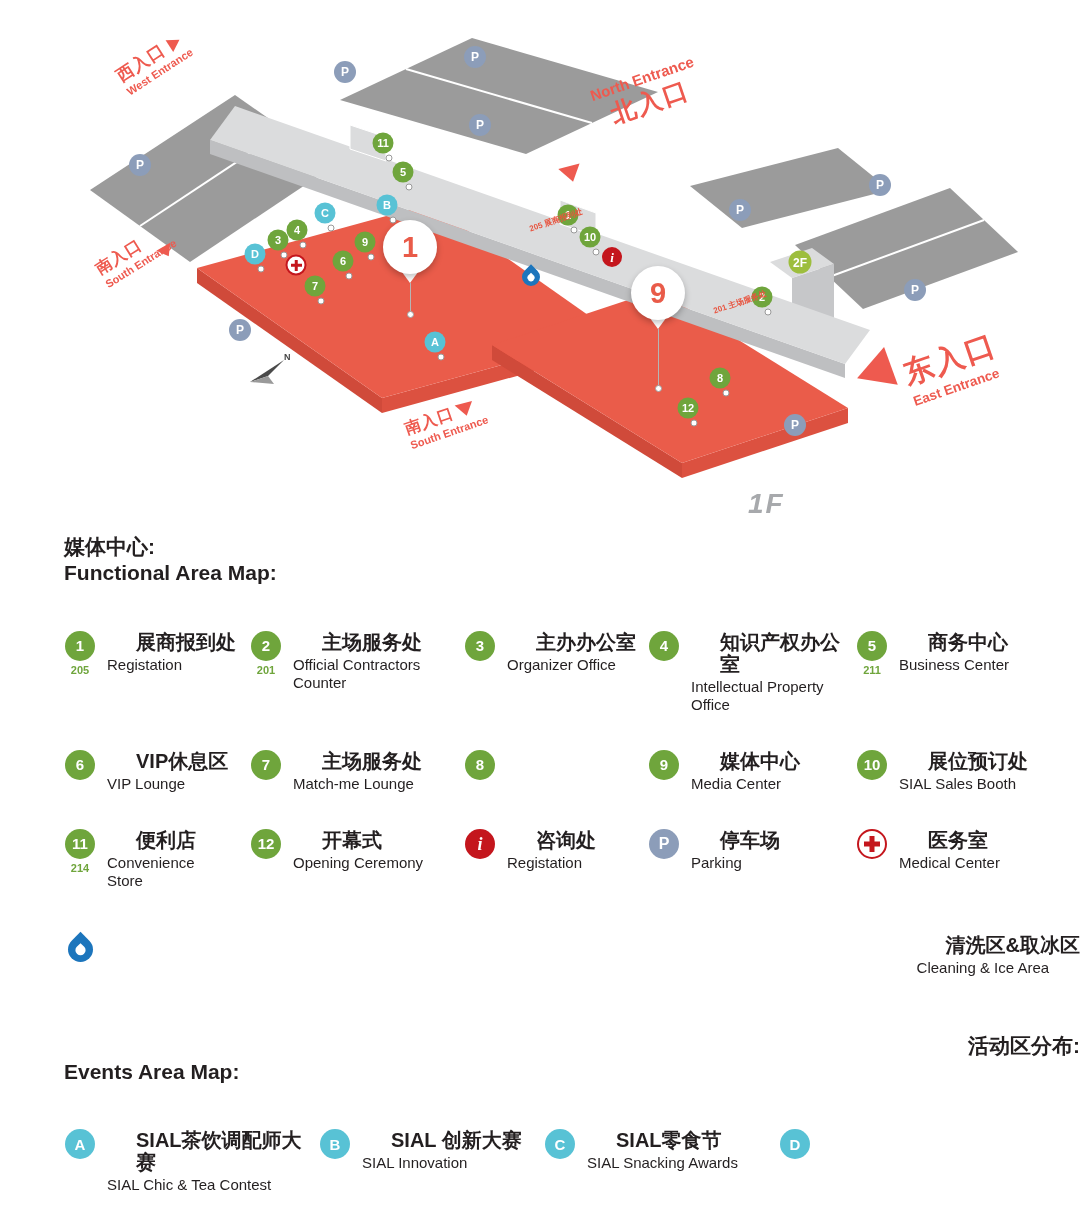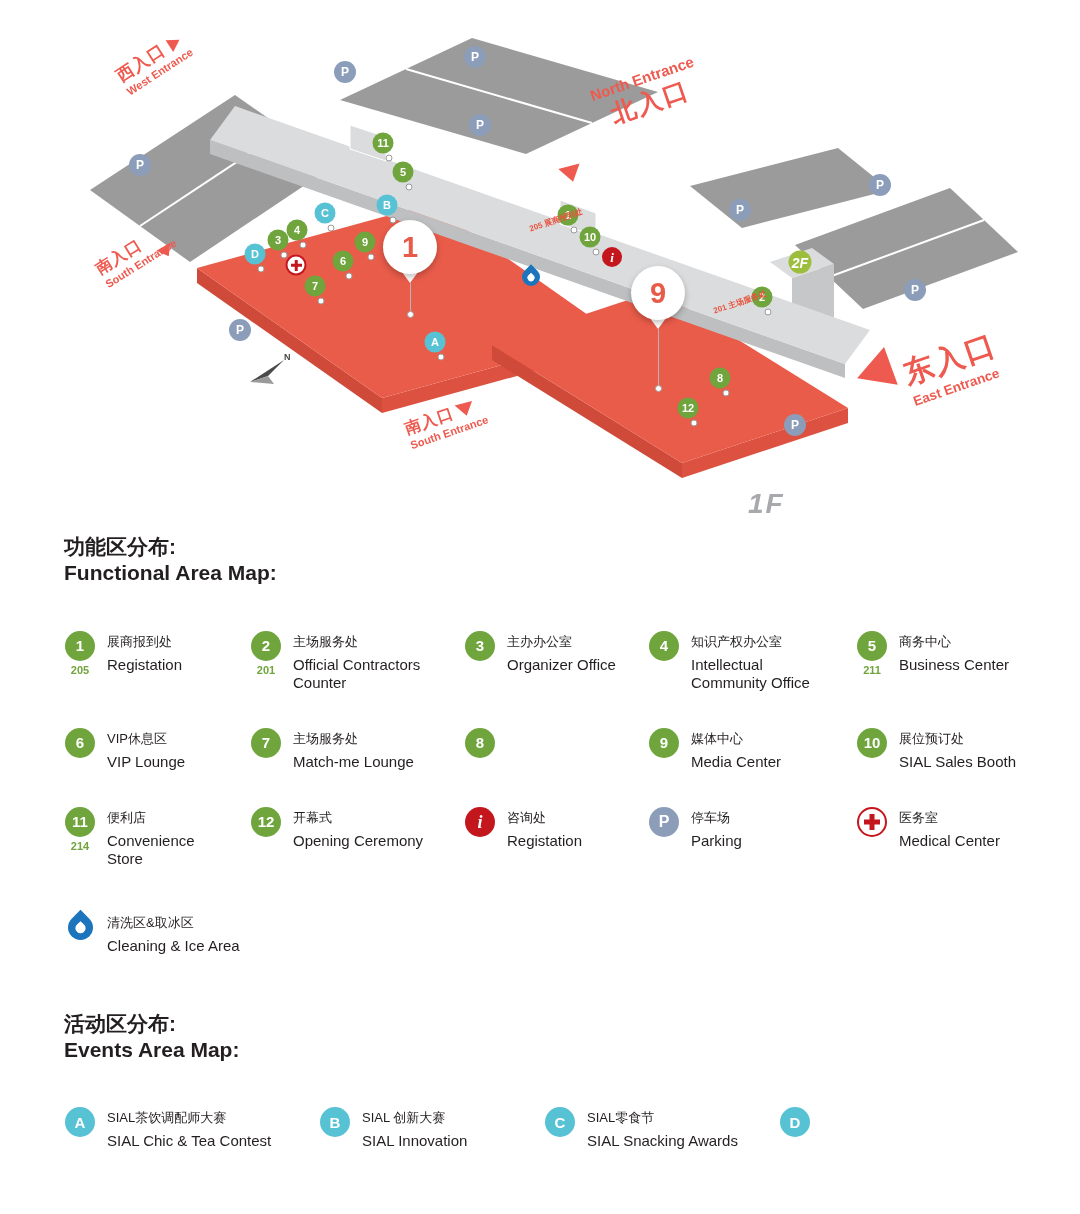"2F" .m-2f { font-size: 14px -> 12px; font-style: italic -> none }
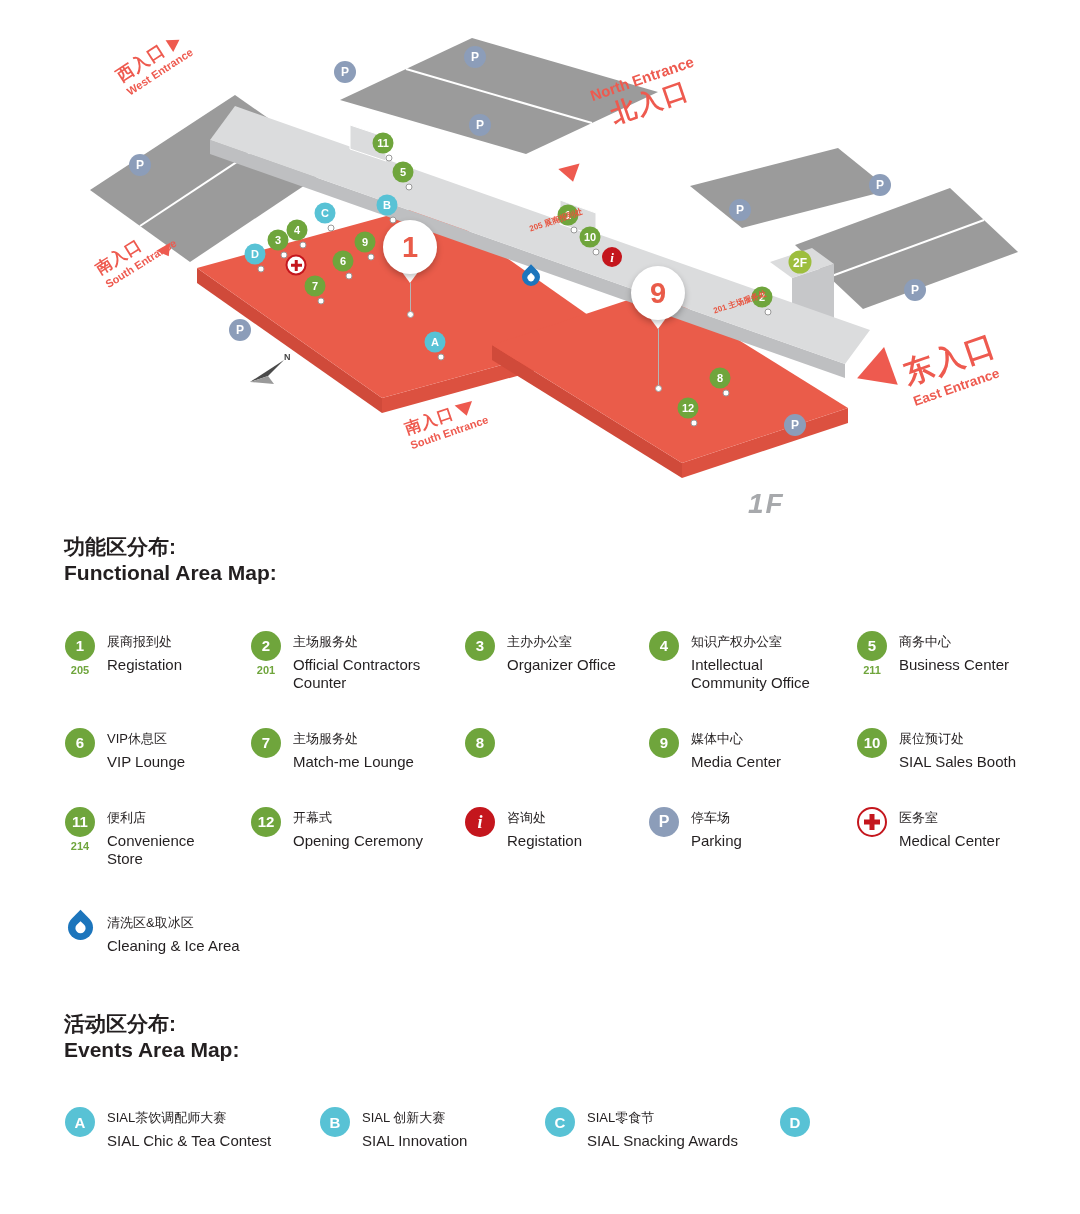"功能区分布:" div.sec-title { text: 功能区分布 -> 媒体中心 }
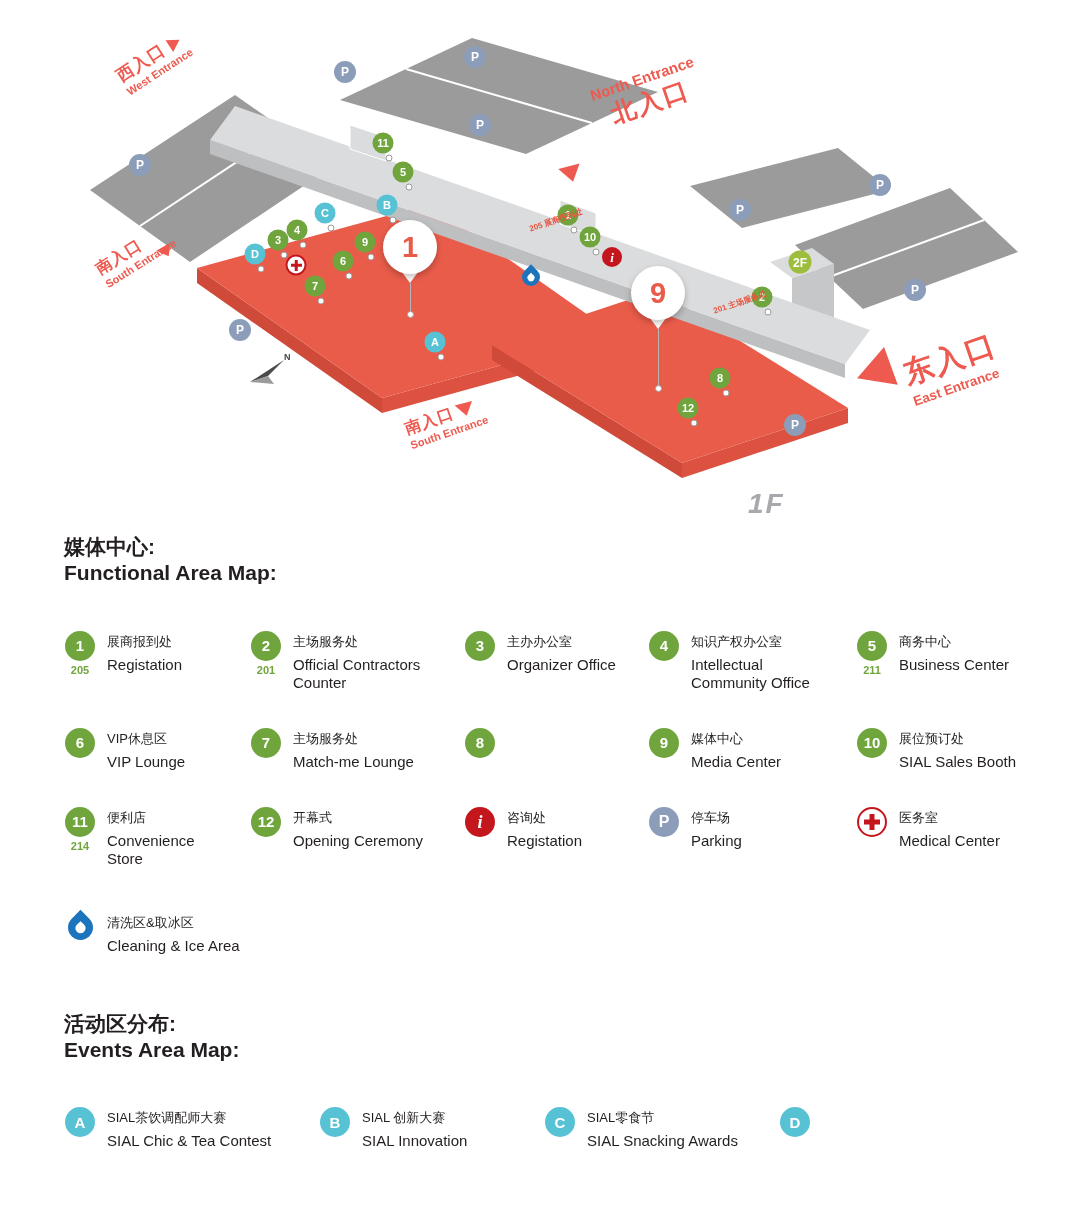"展商报到处" .txt .zh { font-size: 13px -> 20px; font-weight: normal -> bold; margin-left: none -> 29px }
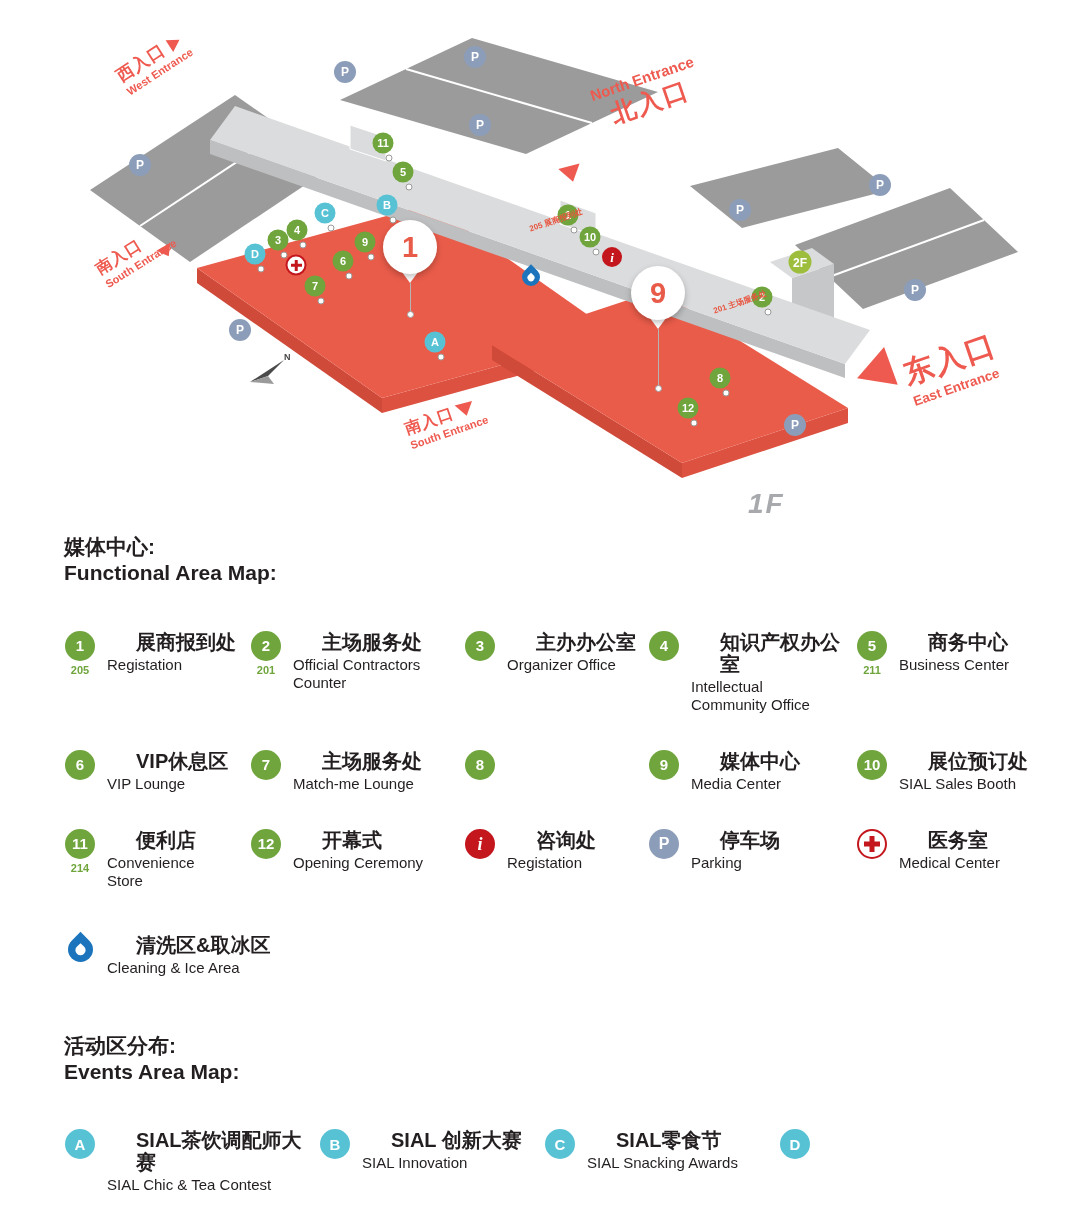"Intellectual Community Office" div.en { text: Community -> Property }
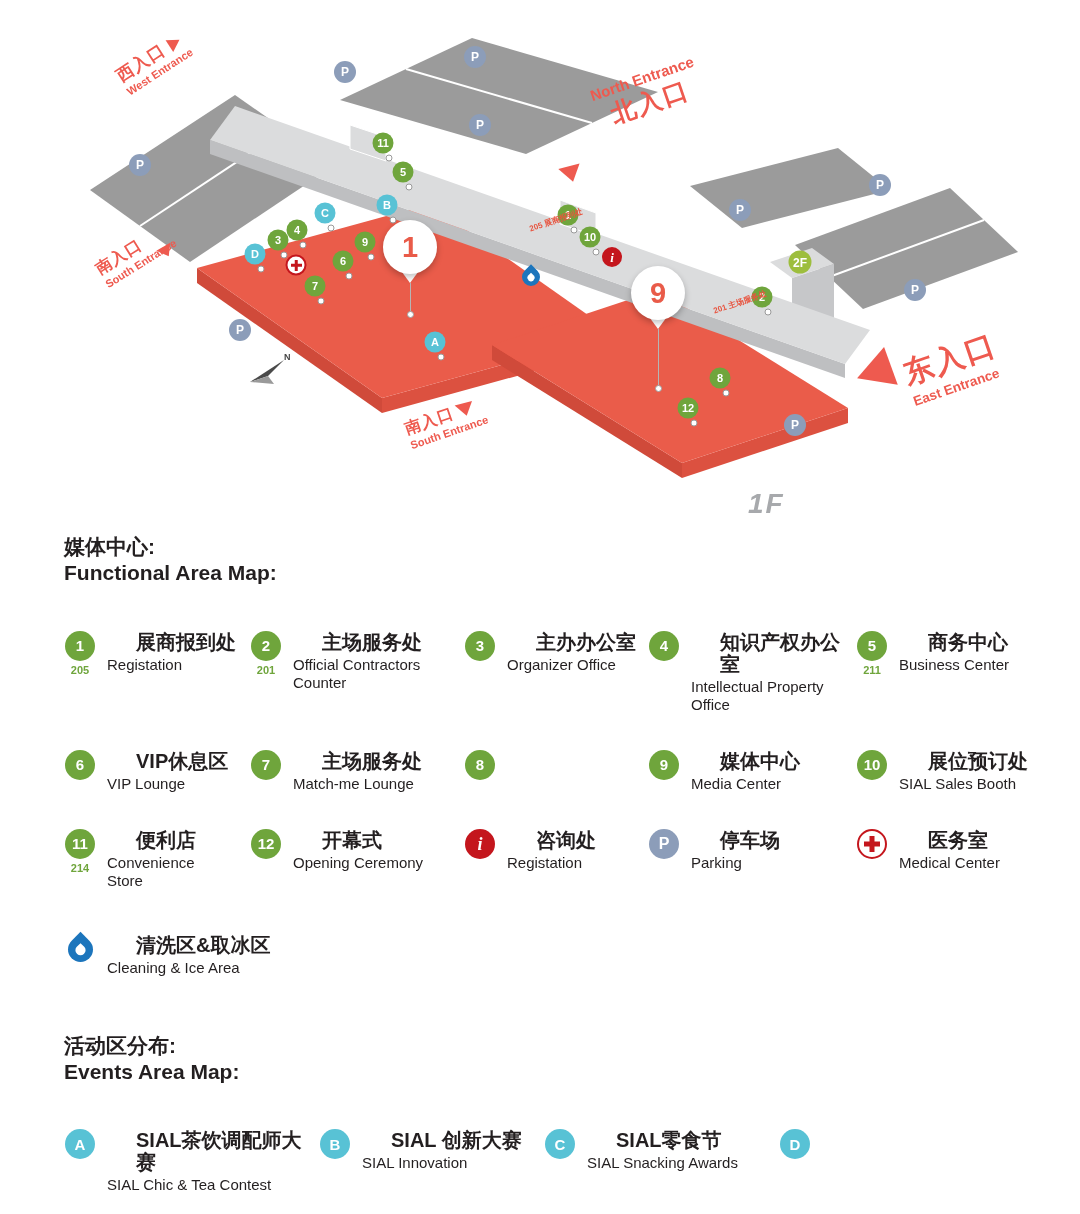"清洗区&取冰区" .drow { justify-content: none -> space-between }
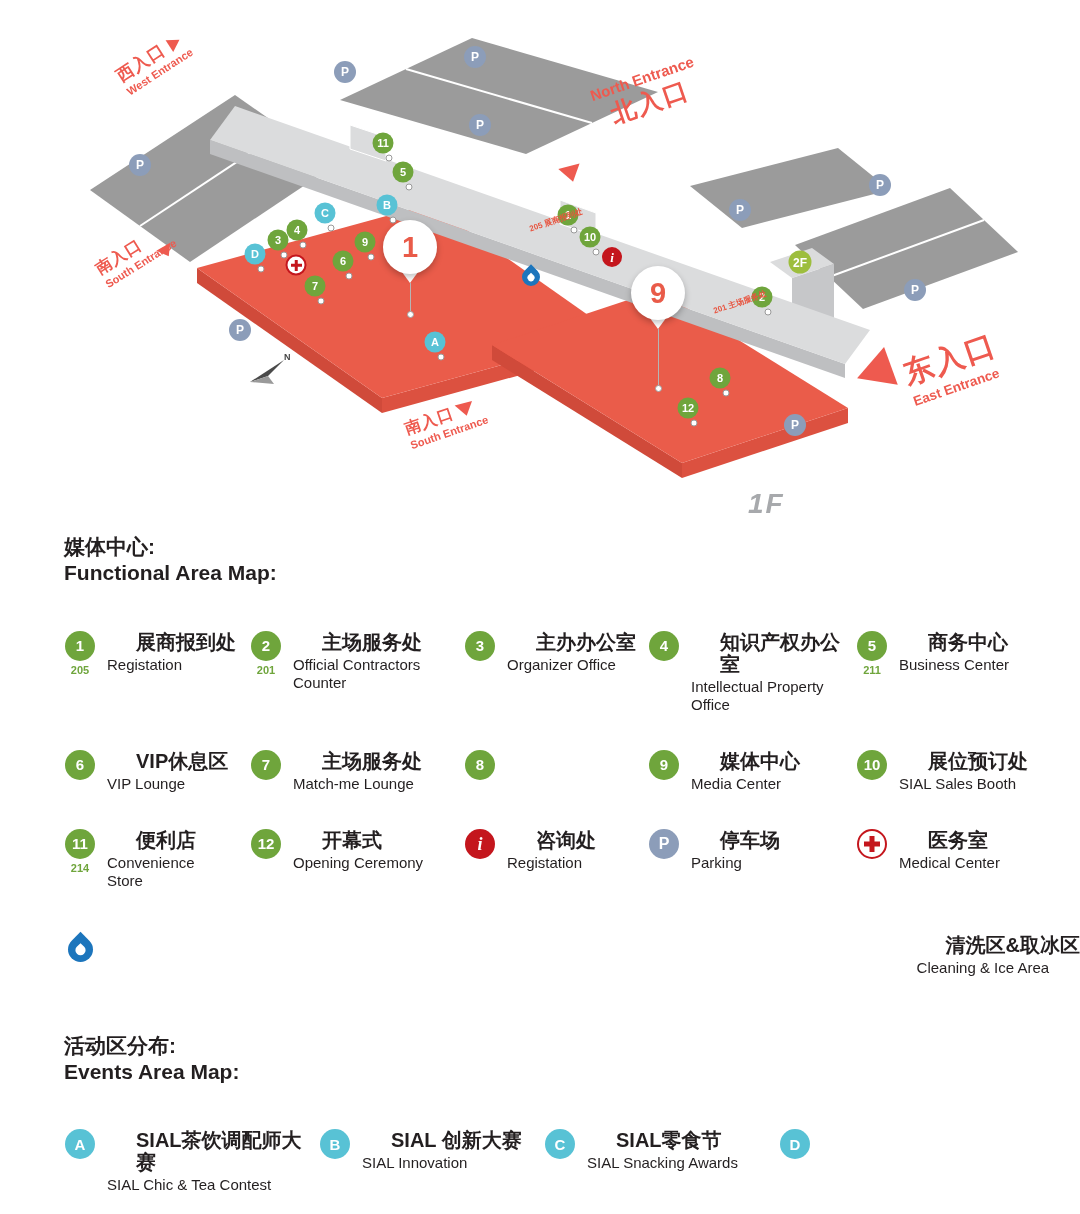"活动区分布:" div.sec-title { text-align: none -> right }
